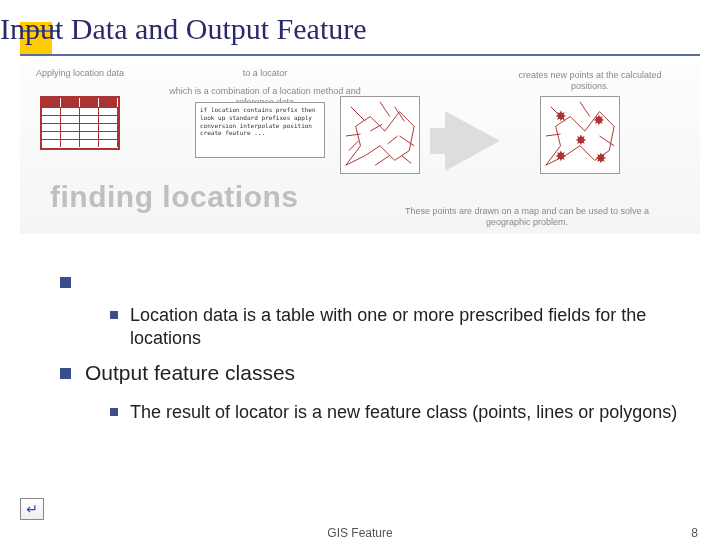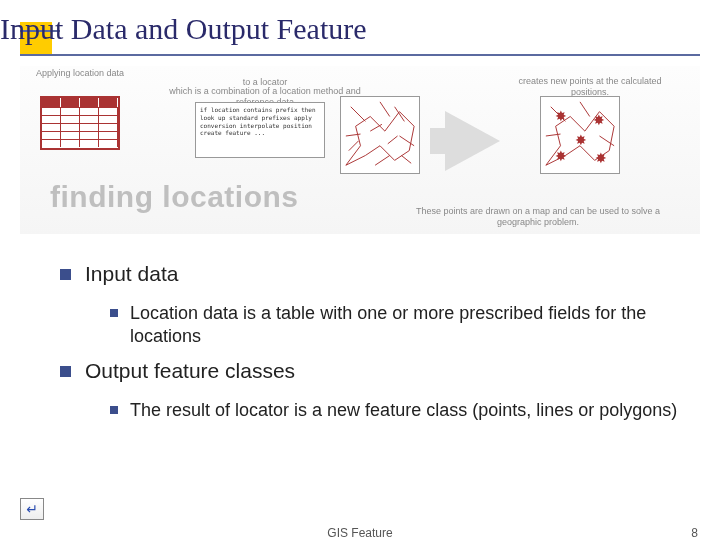"Applying location data" .diagram { margin: 8px 20px 8px 20px -> 8px 20px 16px 20px }
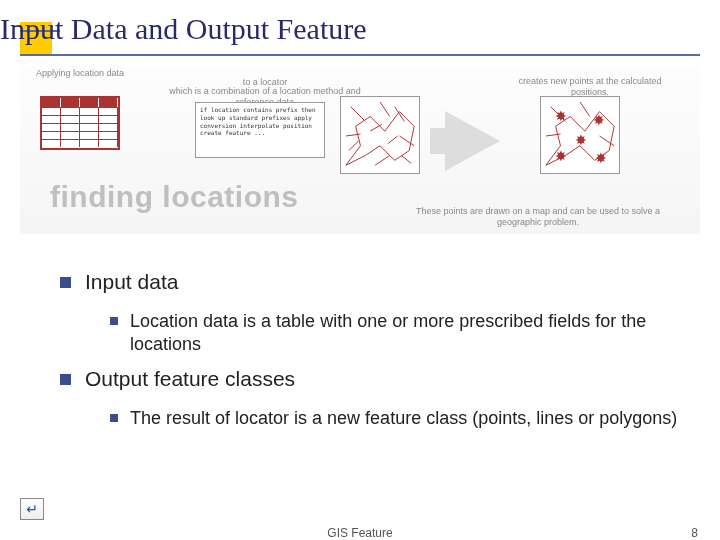"to a locator" .lbl2 { top: 11px -> 2px }
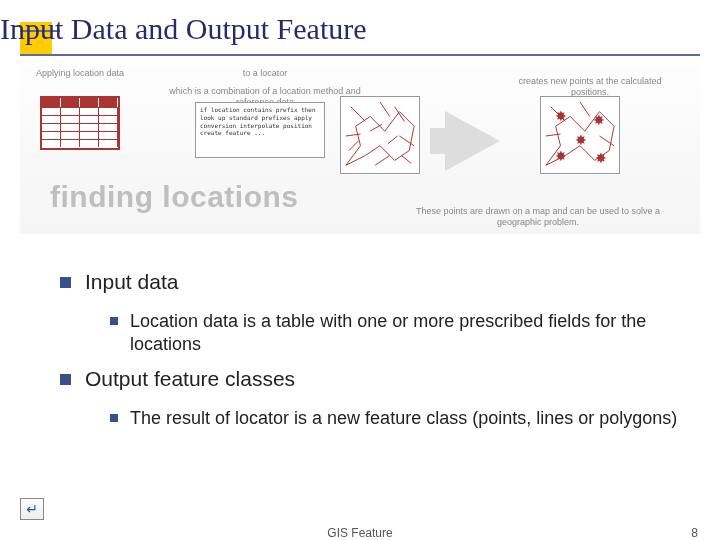"creates new points at the" .lbl4 { top: 10px -> 4px }
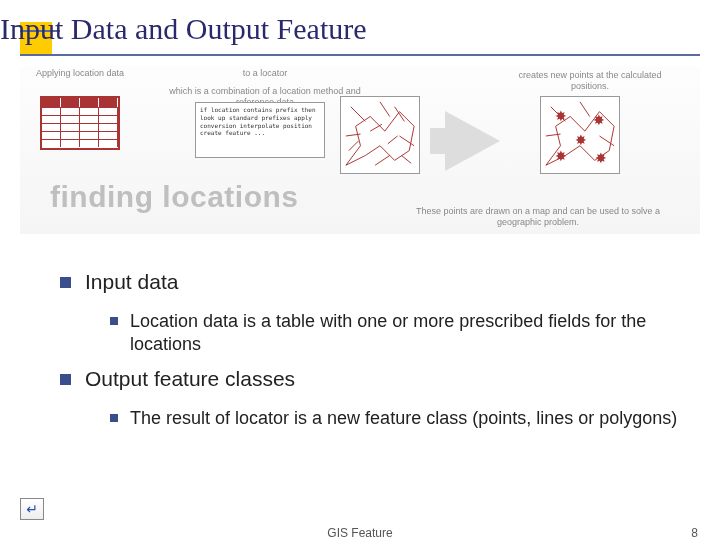"These points are drawn on" .lbl5 { left: 388px -> 377px }
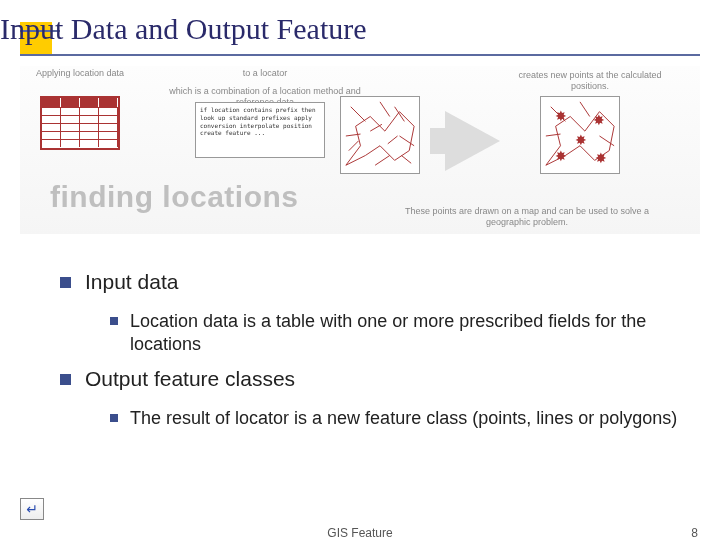"Input data" div.text { html: <div>Input data</div> -> none }
